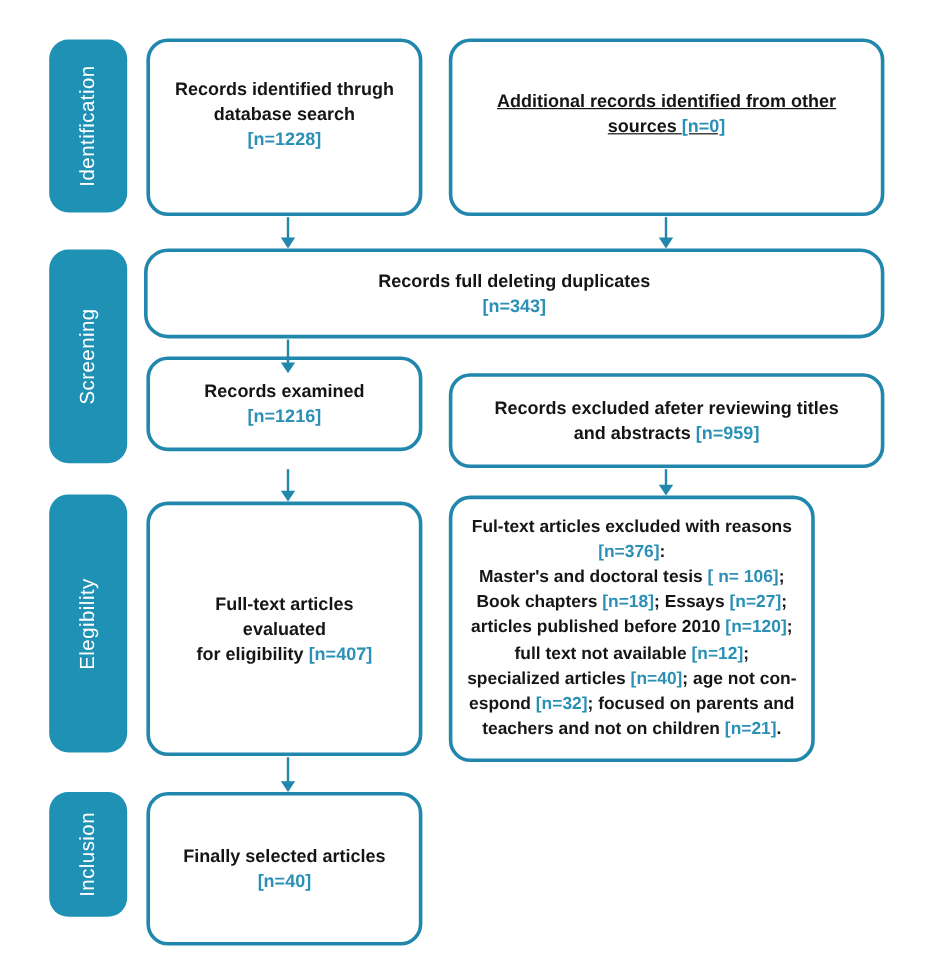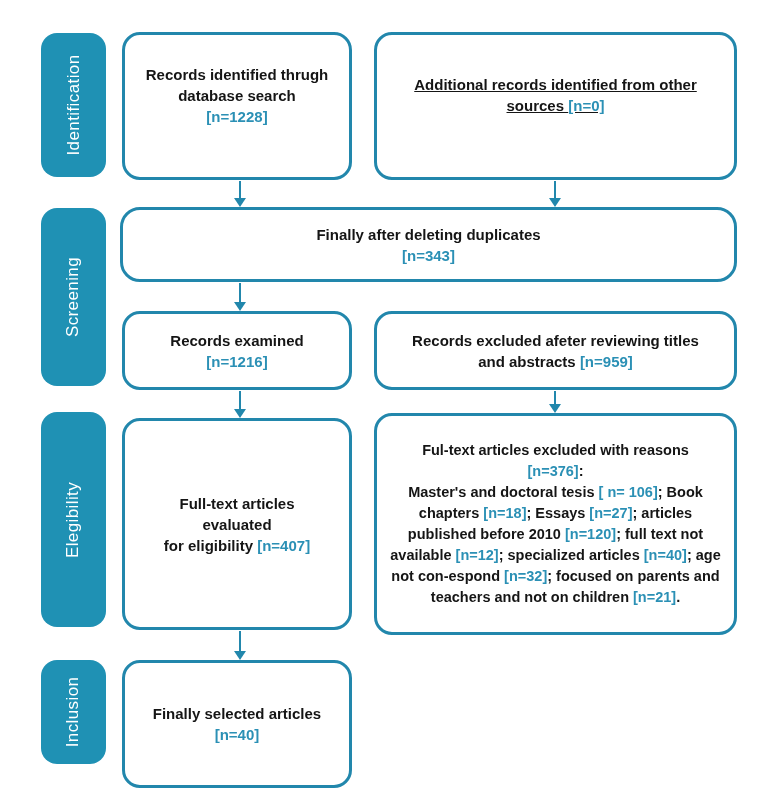"Finally after deleting duplicates" span { text: Finally after -> Records full }
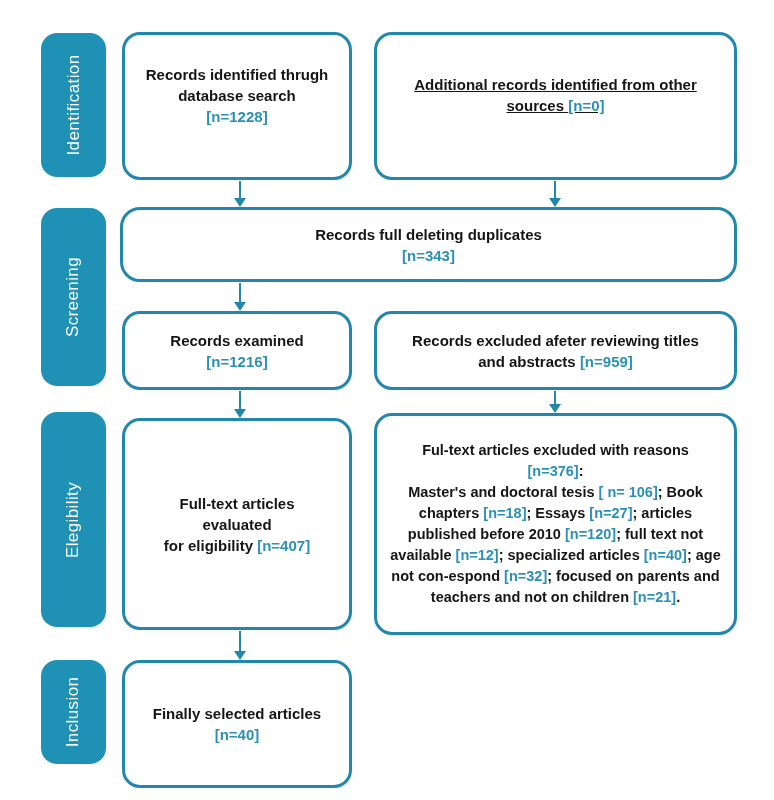"Records examined" .pos-examined { top: 311px -> 297px }
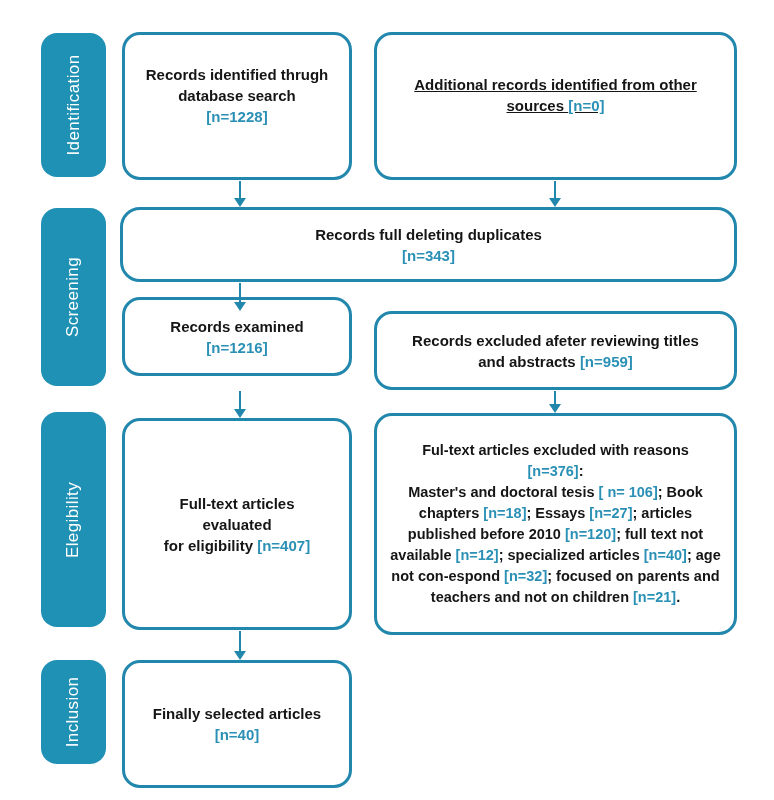"Ful-text articles excluded with reasons" .pos-fulltext-excluded { width: 363px -> 305px }
